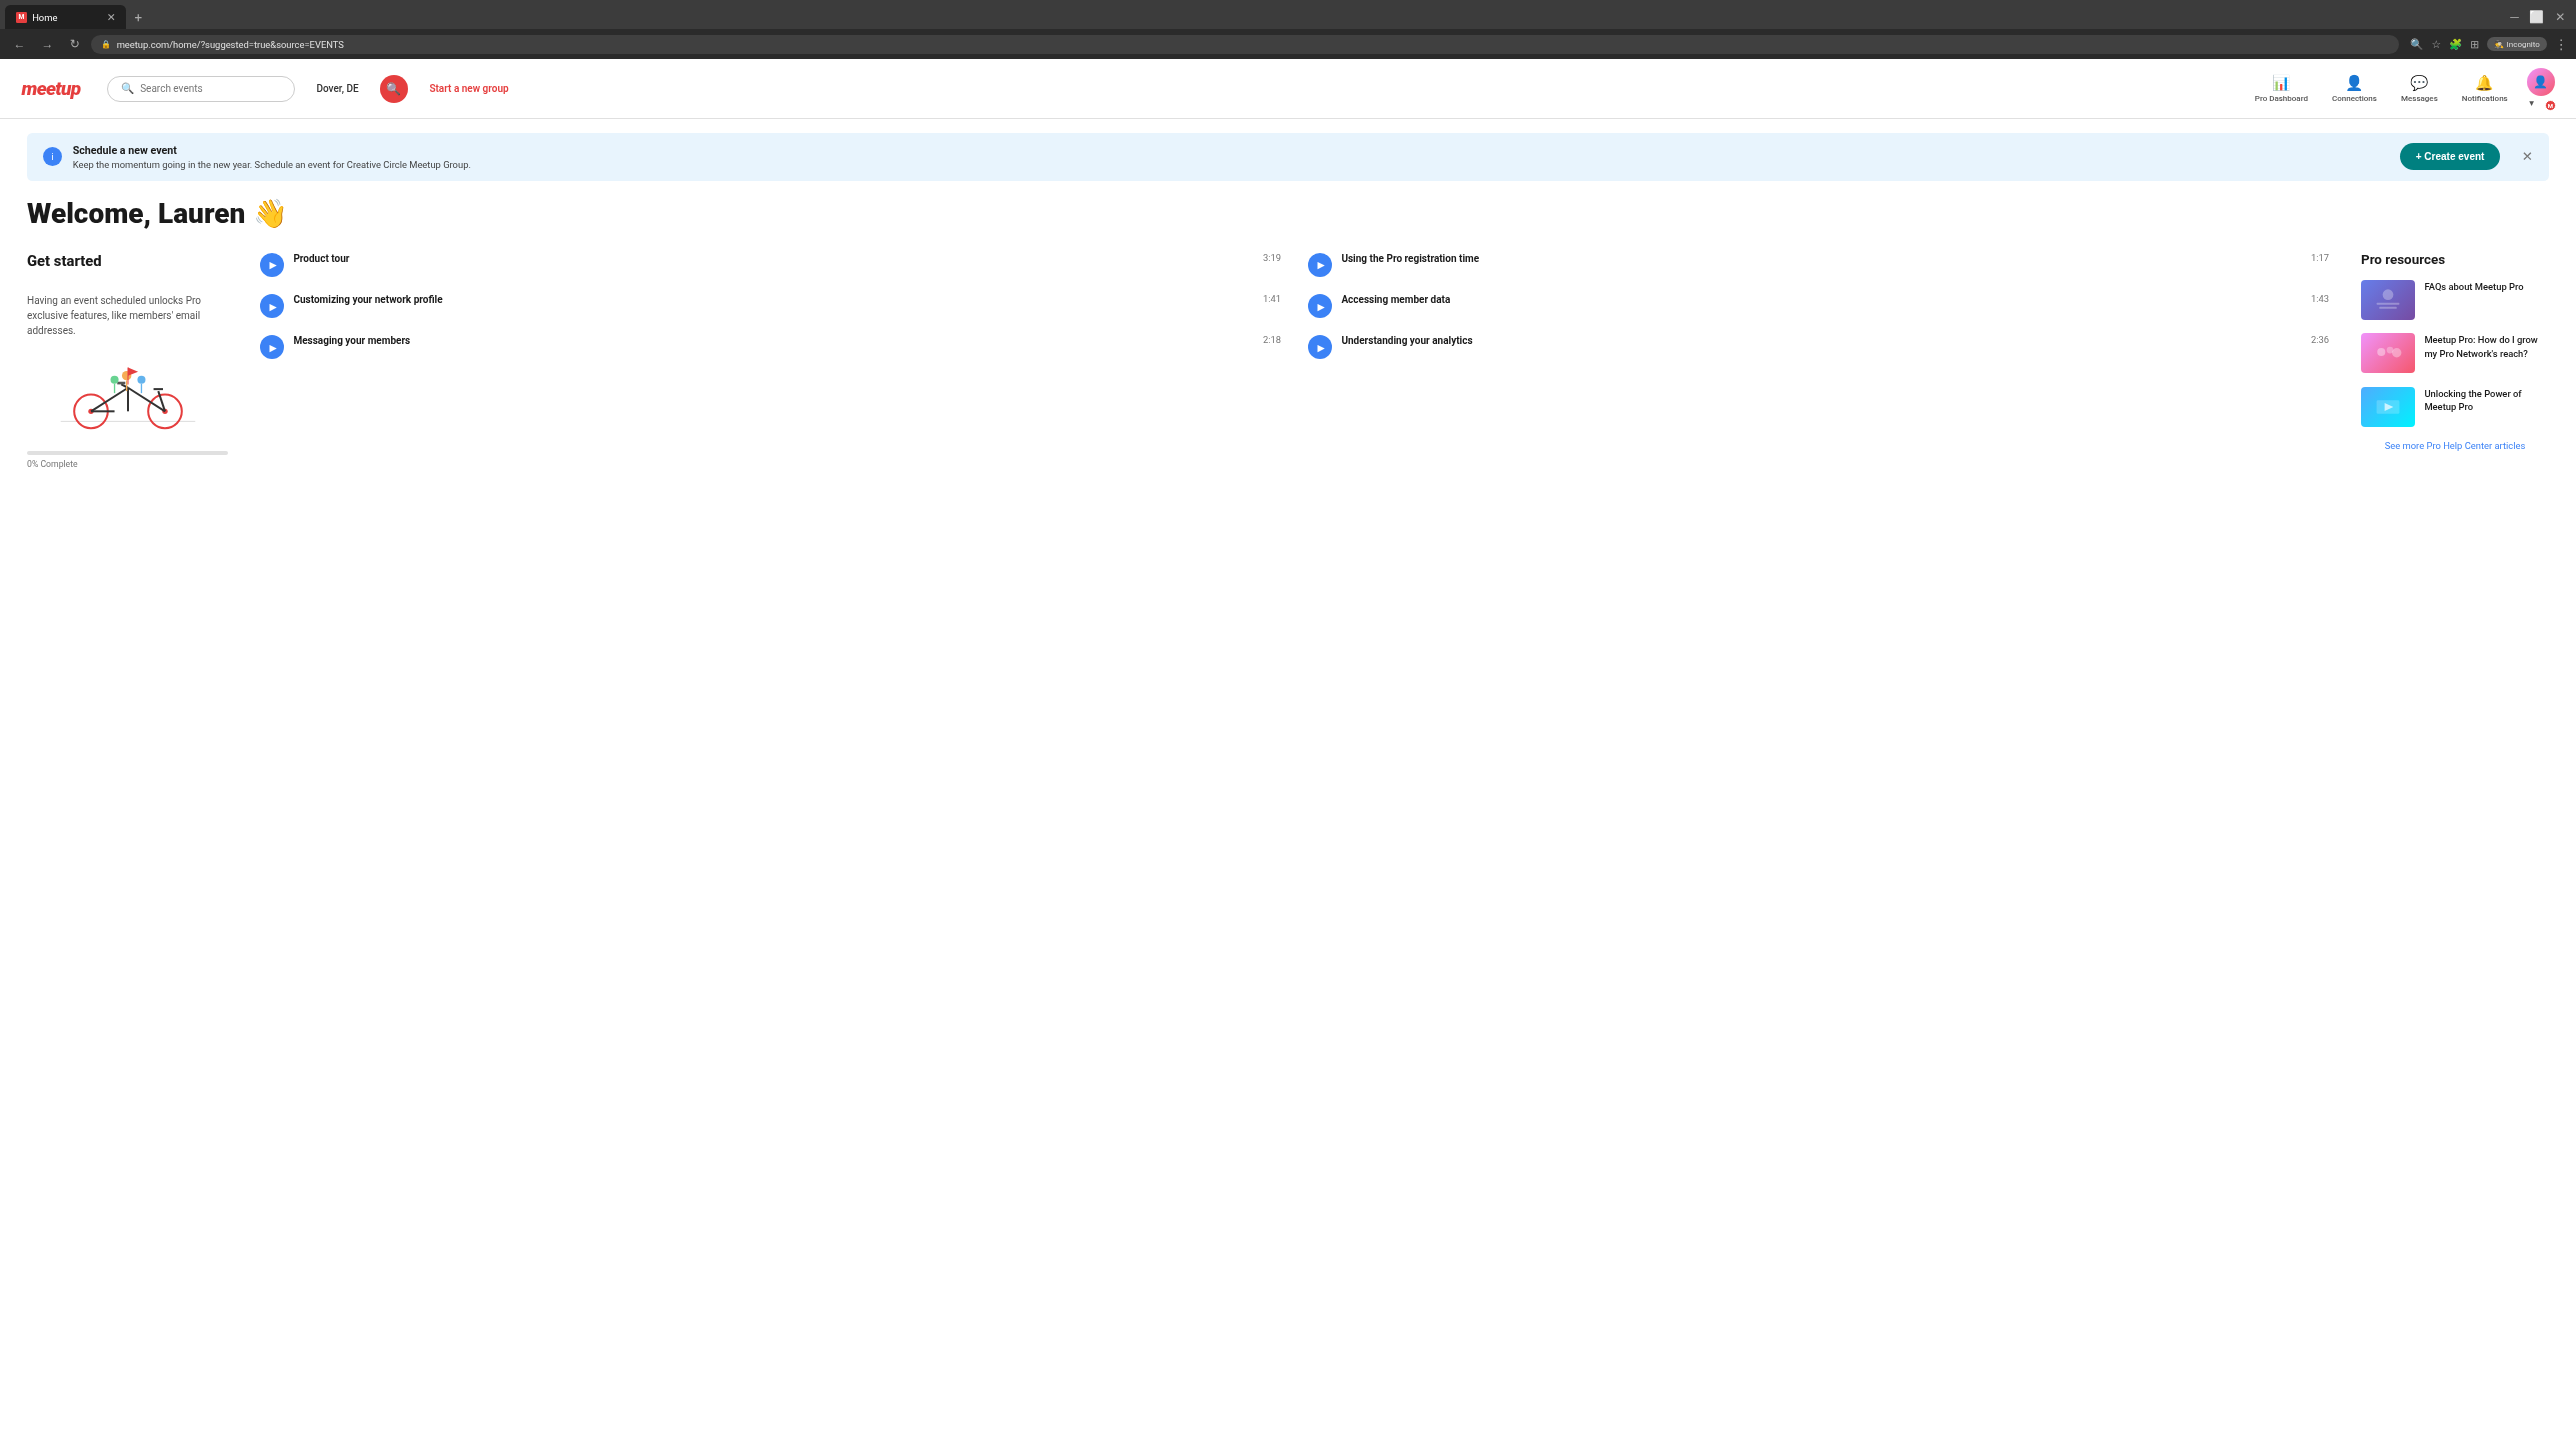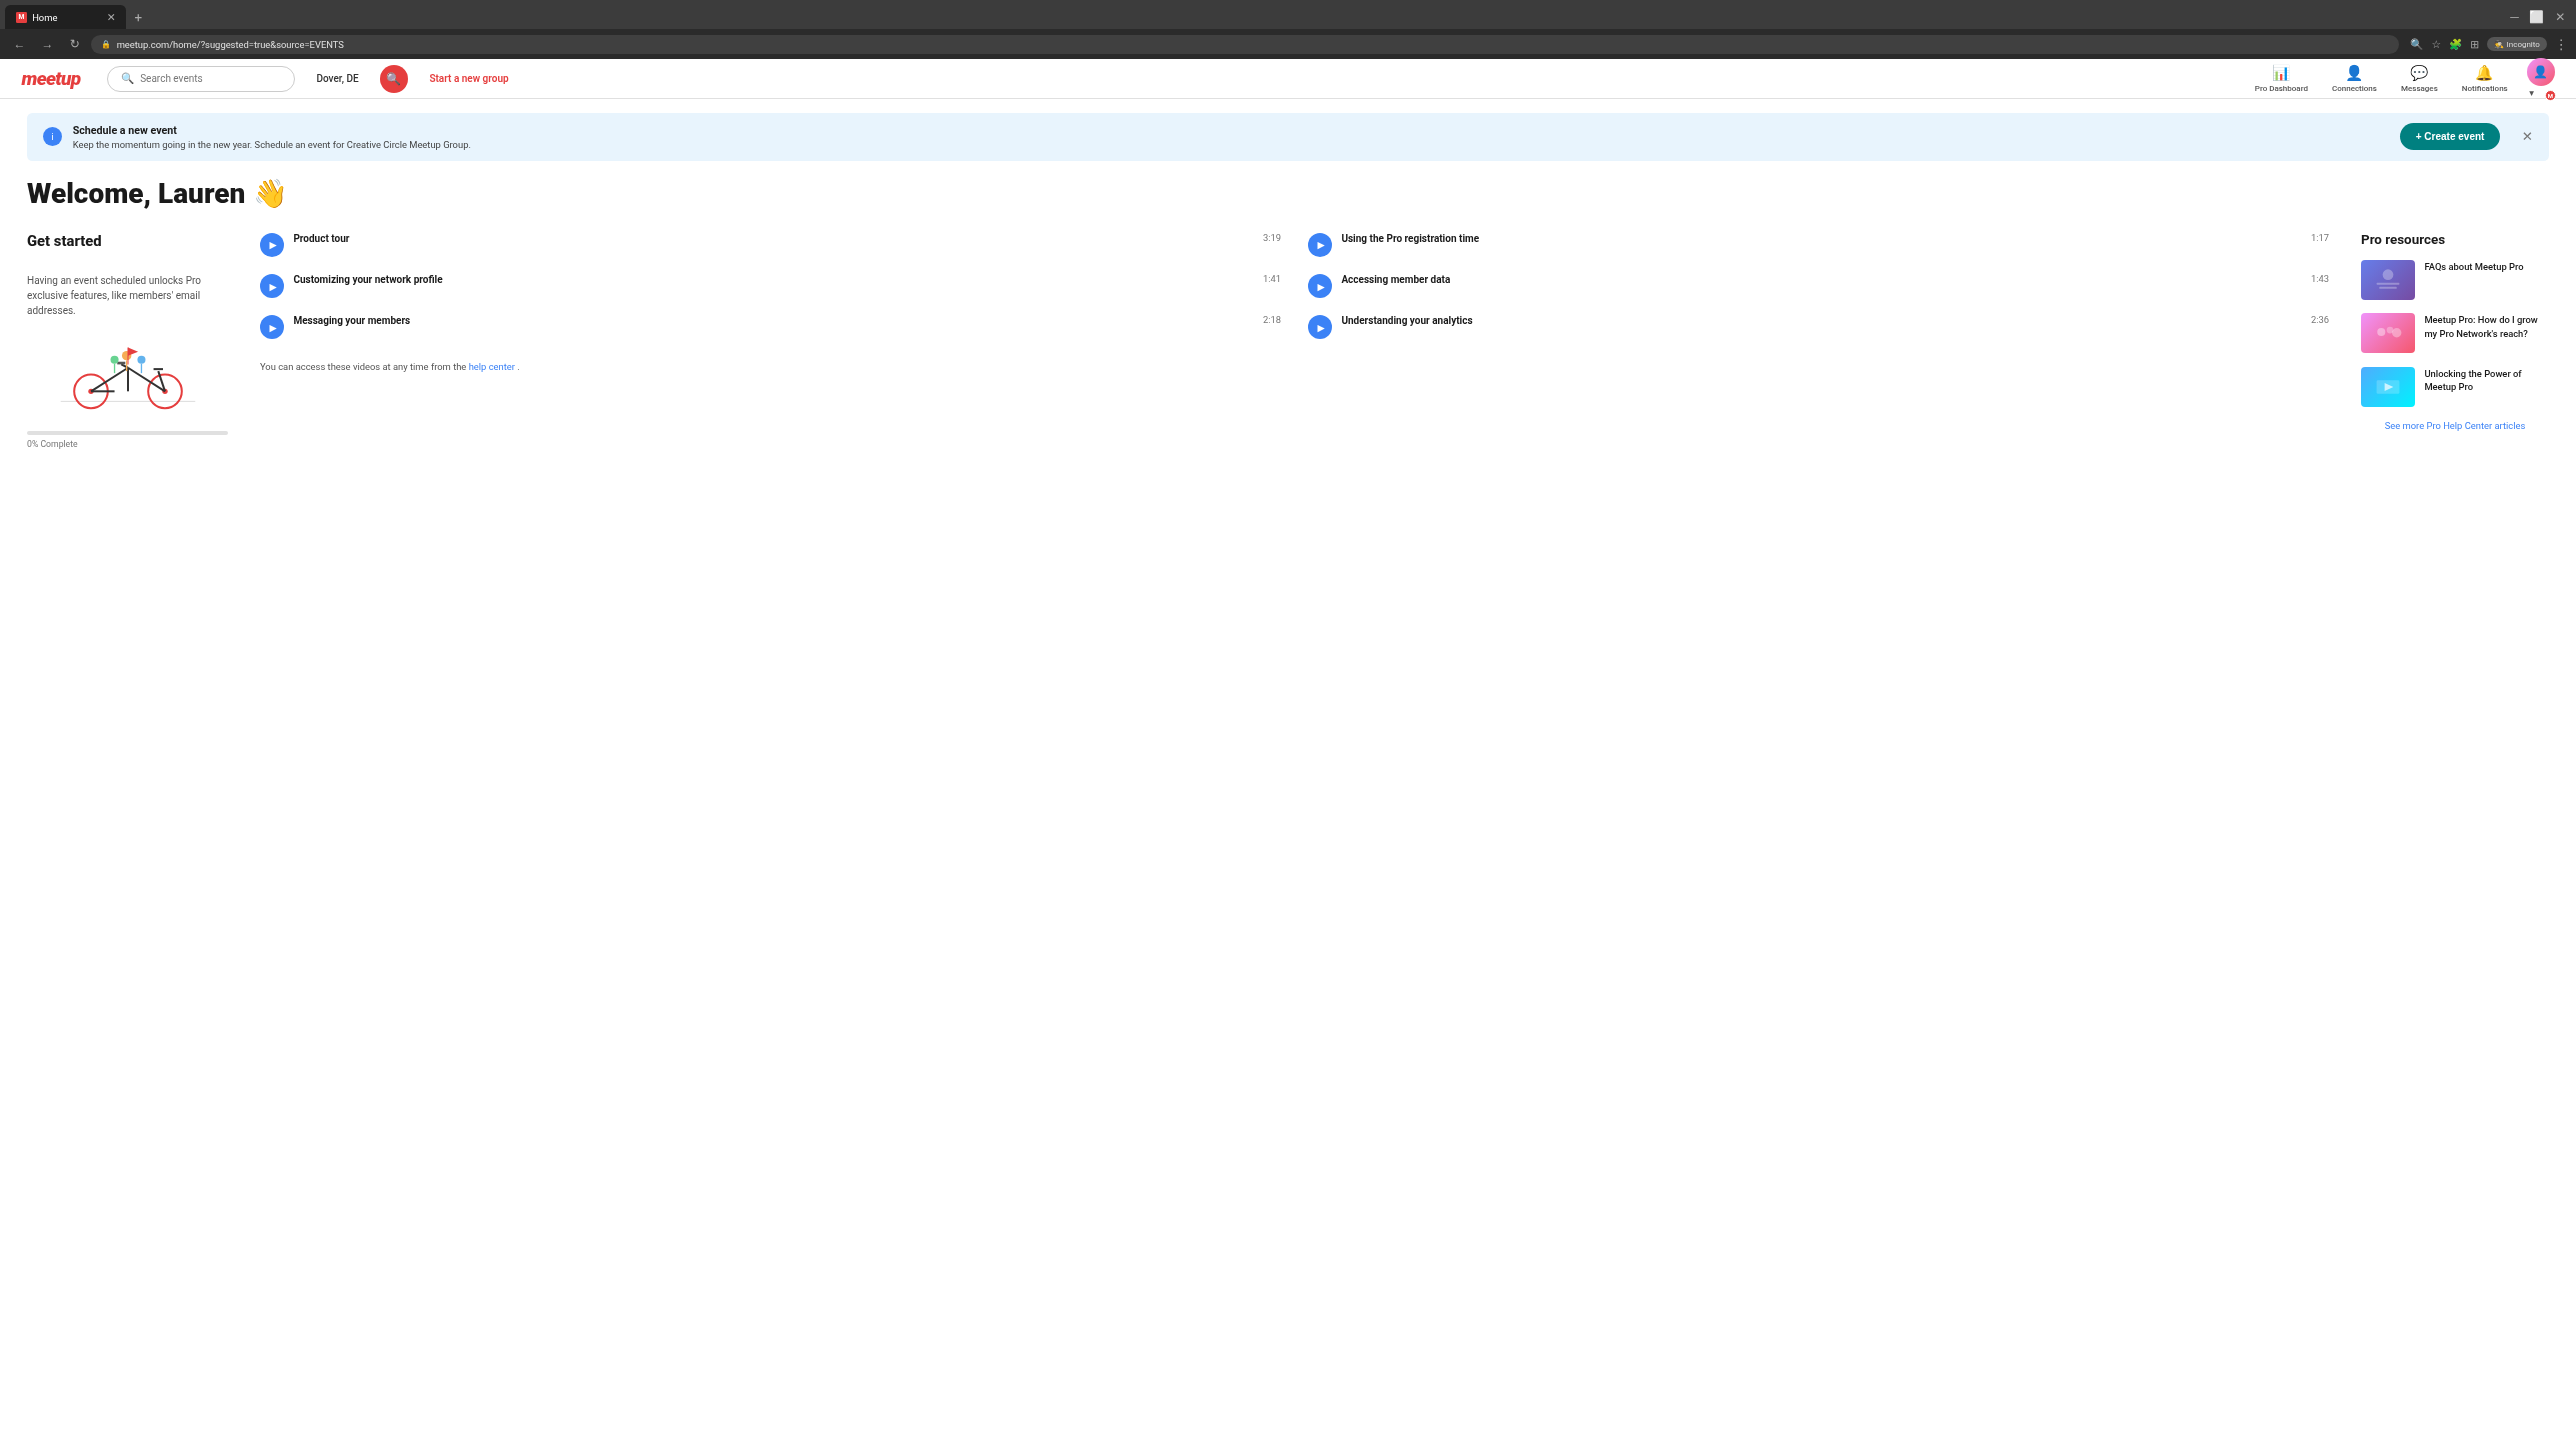"meetup" .site-header { height: 40px -> 60px }
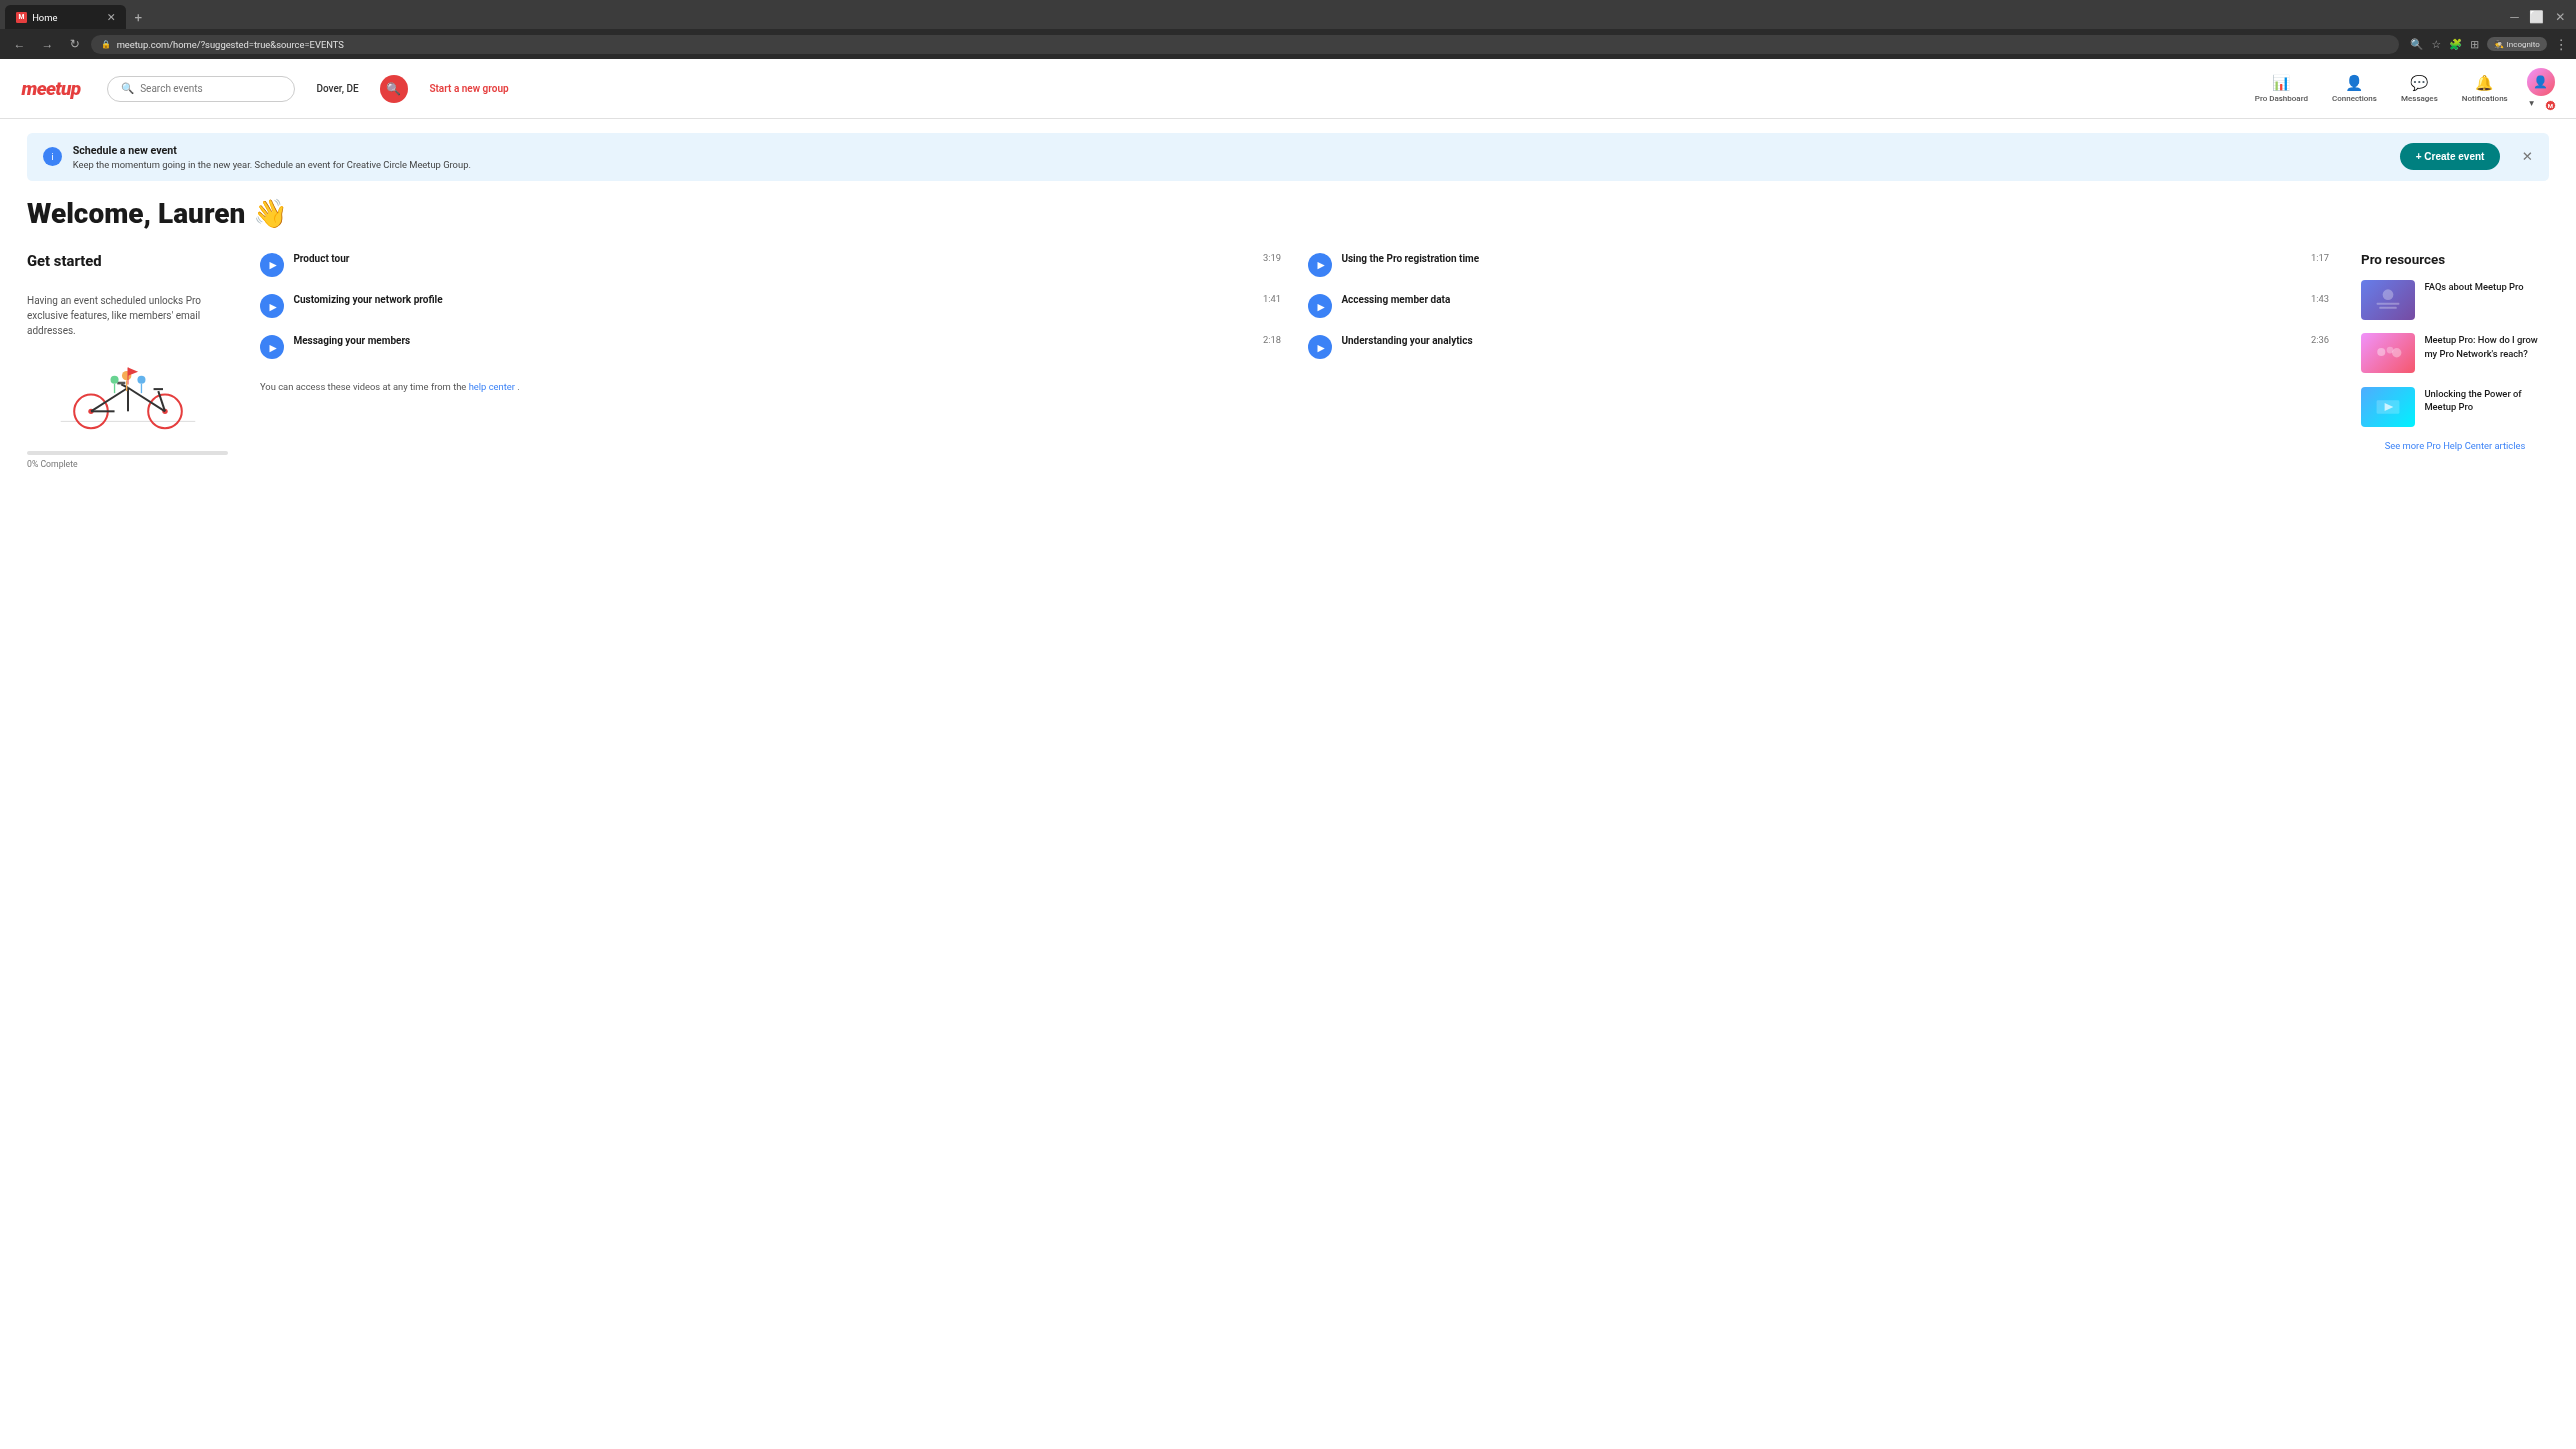"You can access these videos" div.help-center-note { html: <div> <span>You can access these videos at any time from the</span> <a>help center</a> <span>.</span> </div> -> none }
